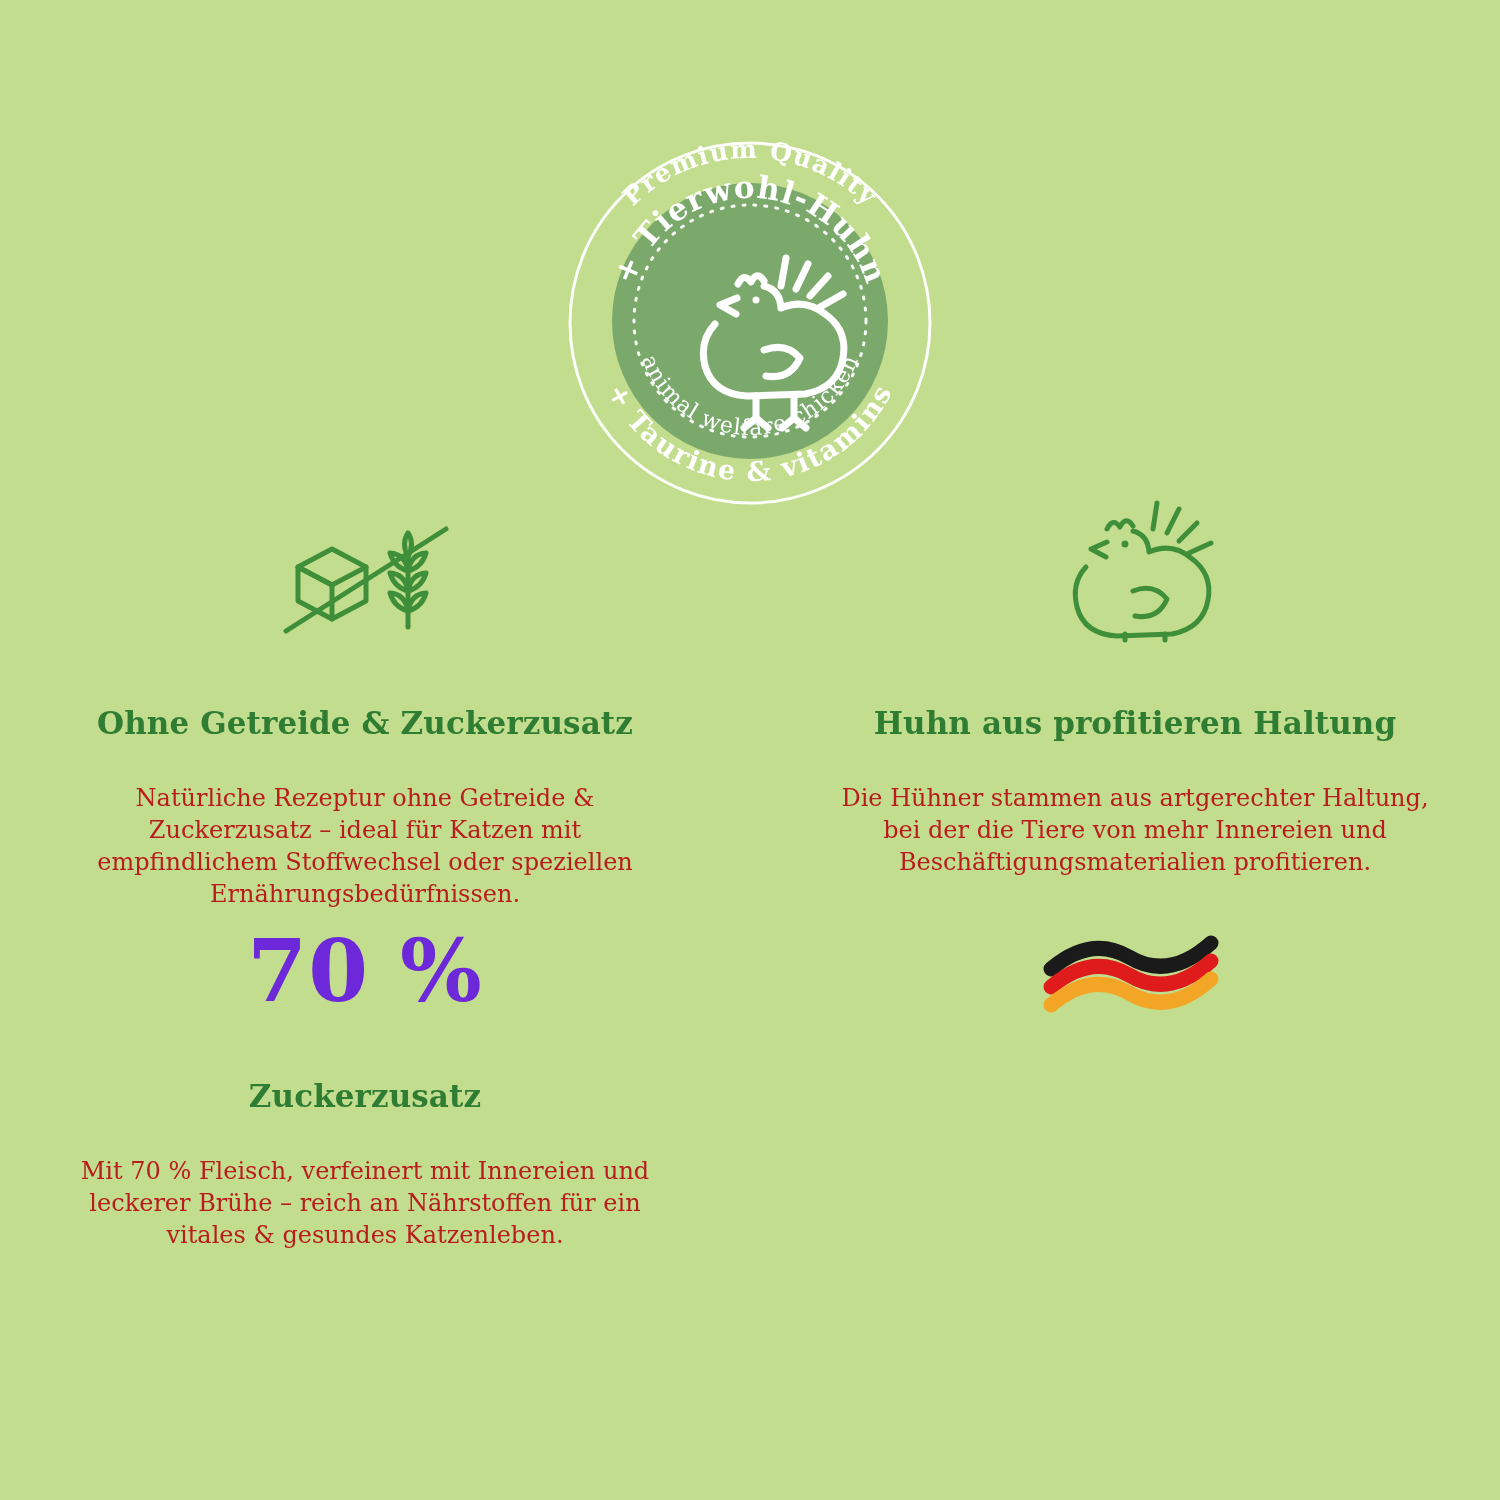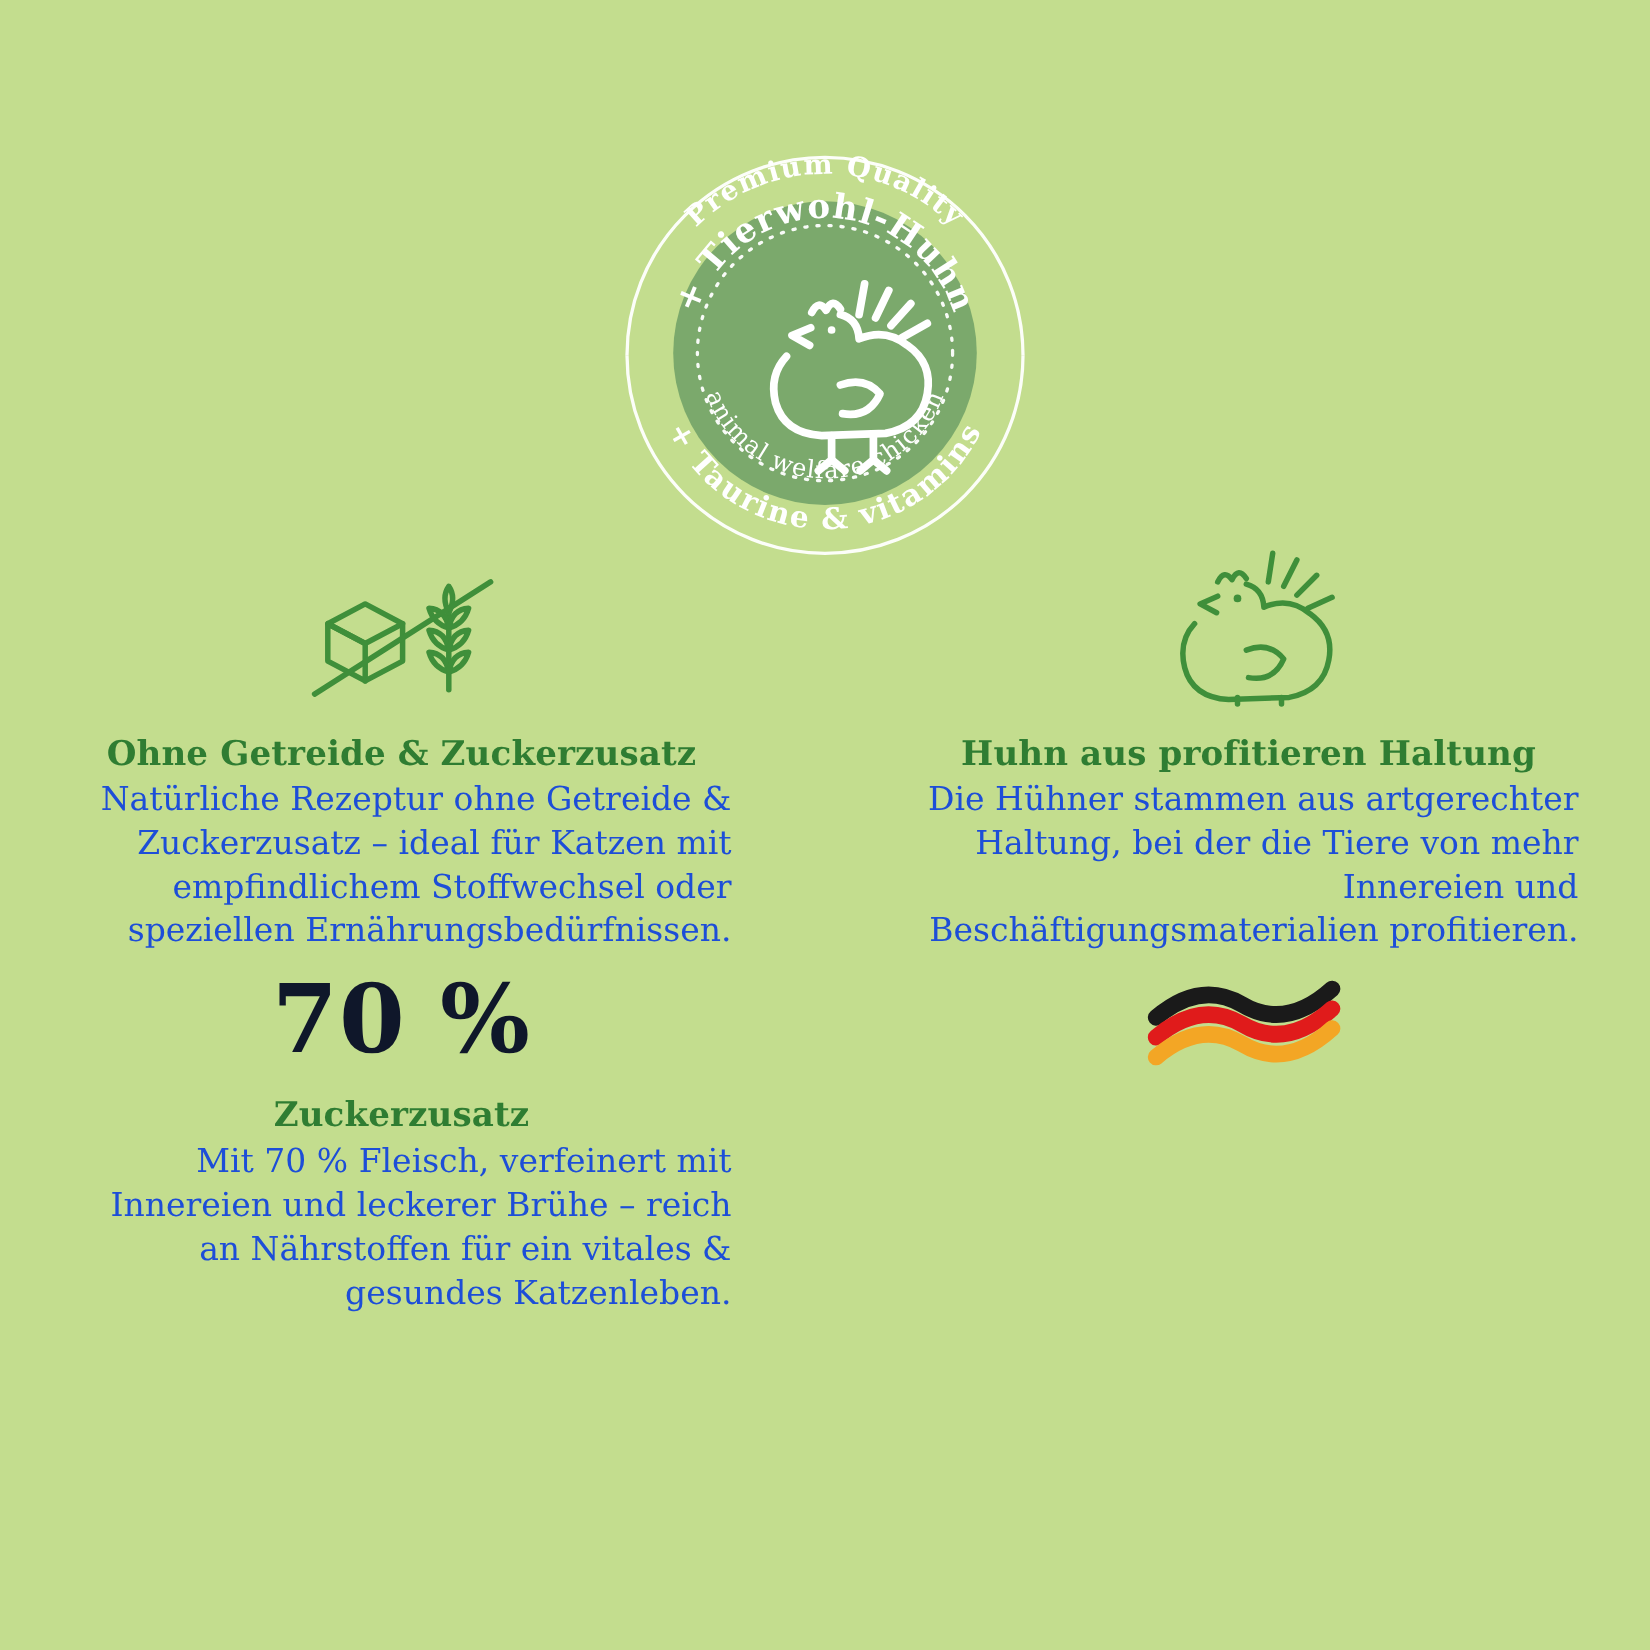"Ohne Getreide & Zuckerzusatz" .cell { gap: none -> 38px; text-align: right -> center }
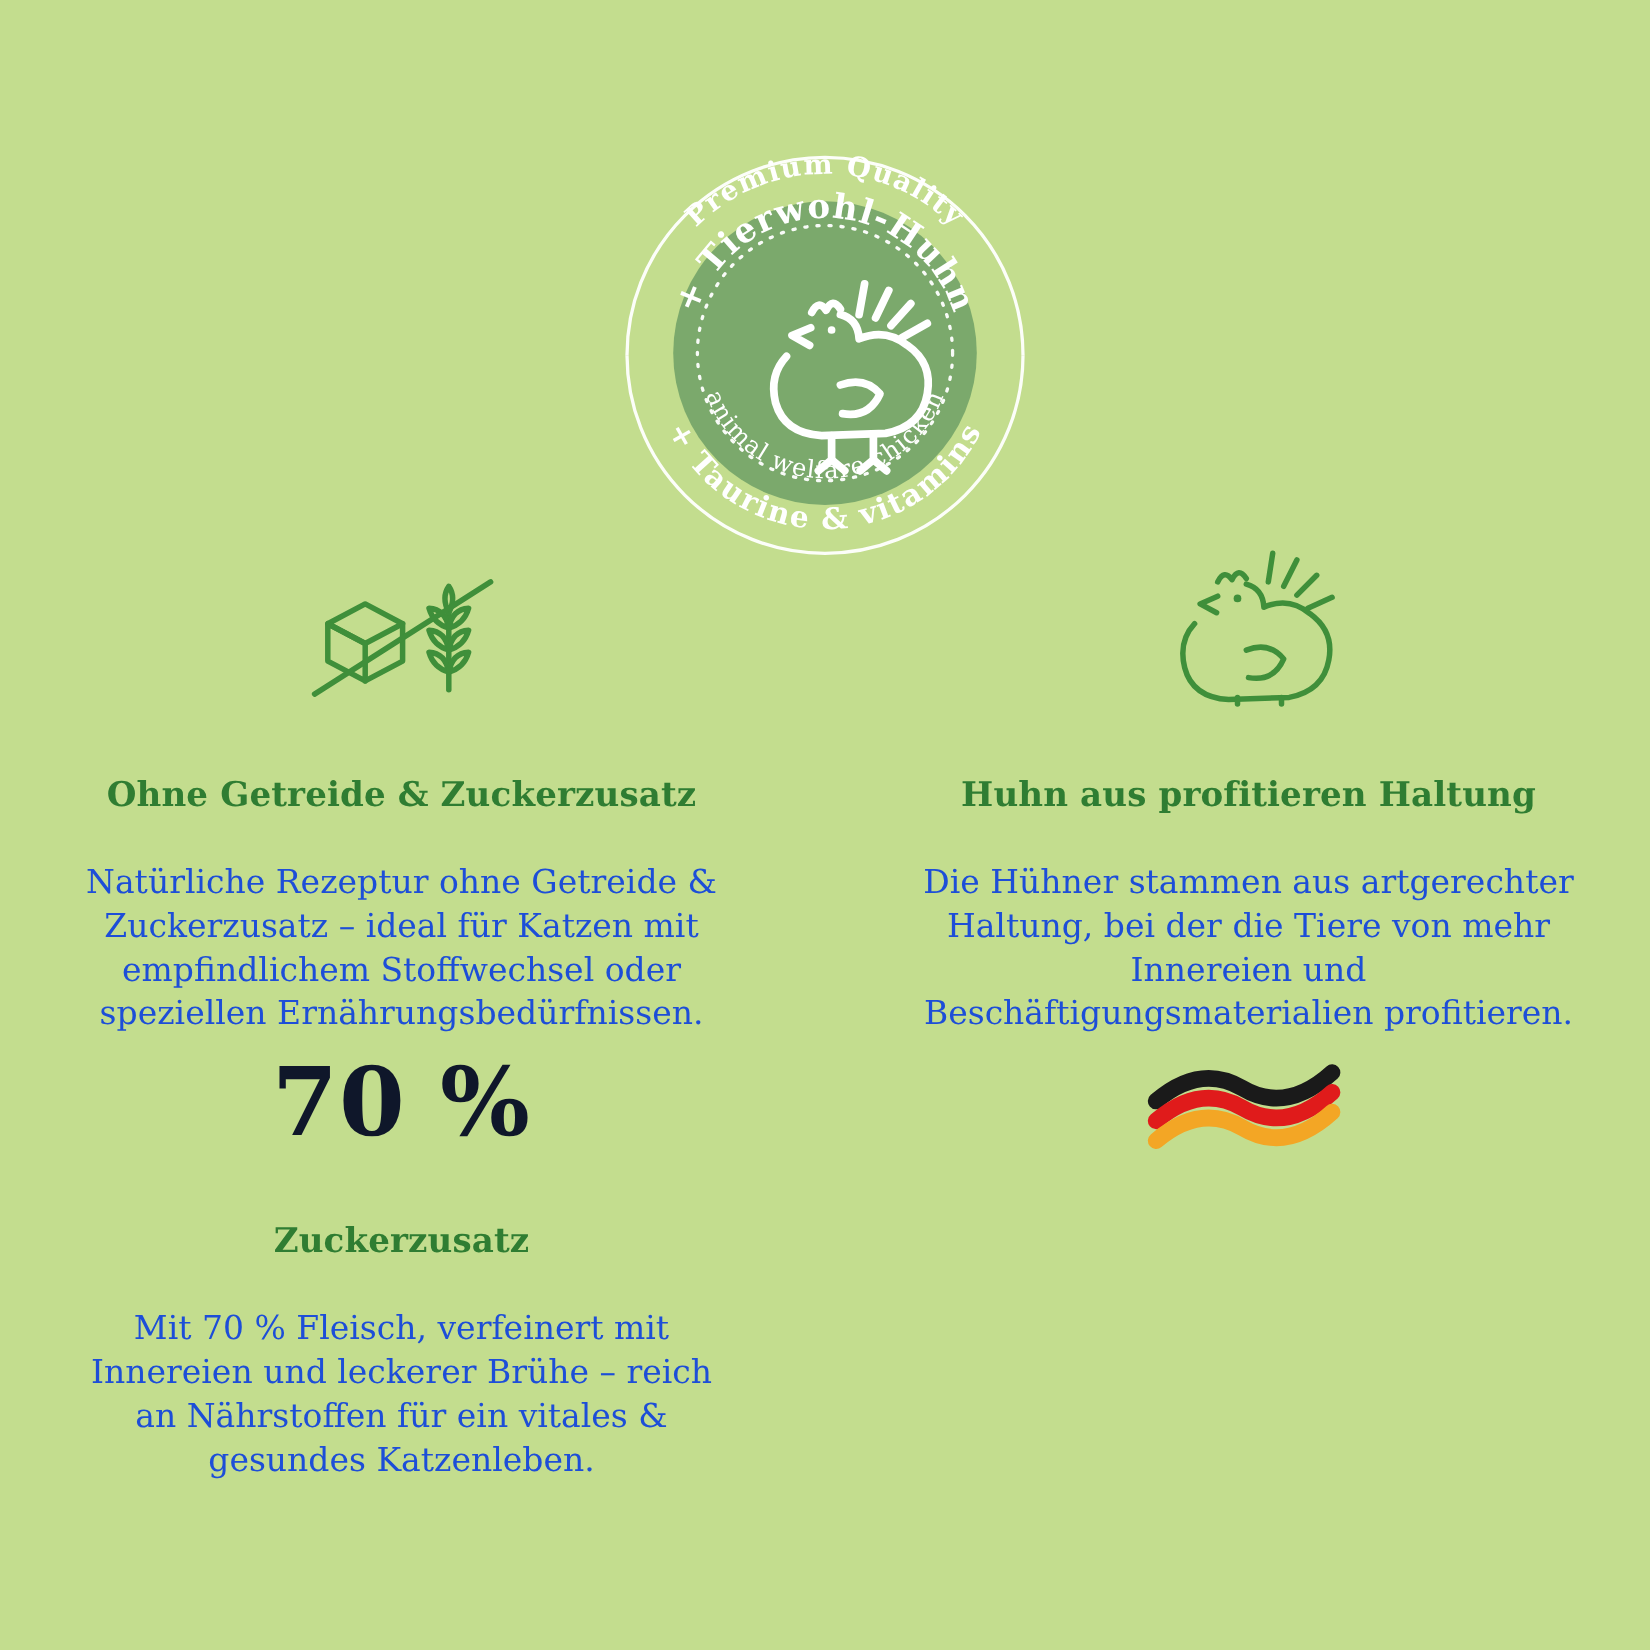"Natürliche Rezeptur ohne Getreide &" .body-text { color: #1d4ed8 -> #b91c1c; font-size: 30px -> 24px }
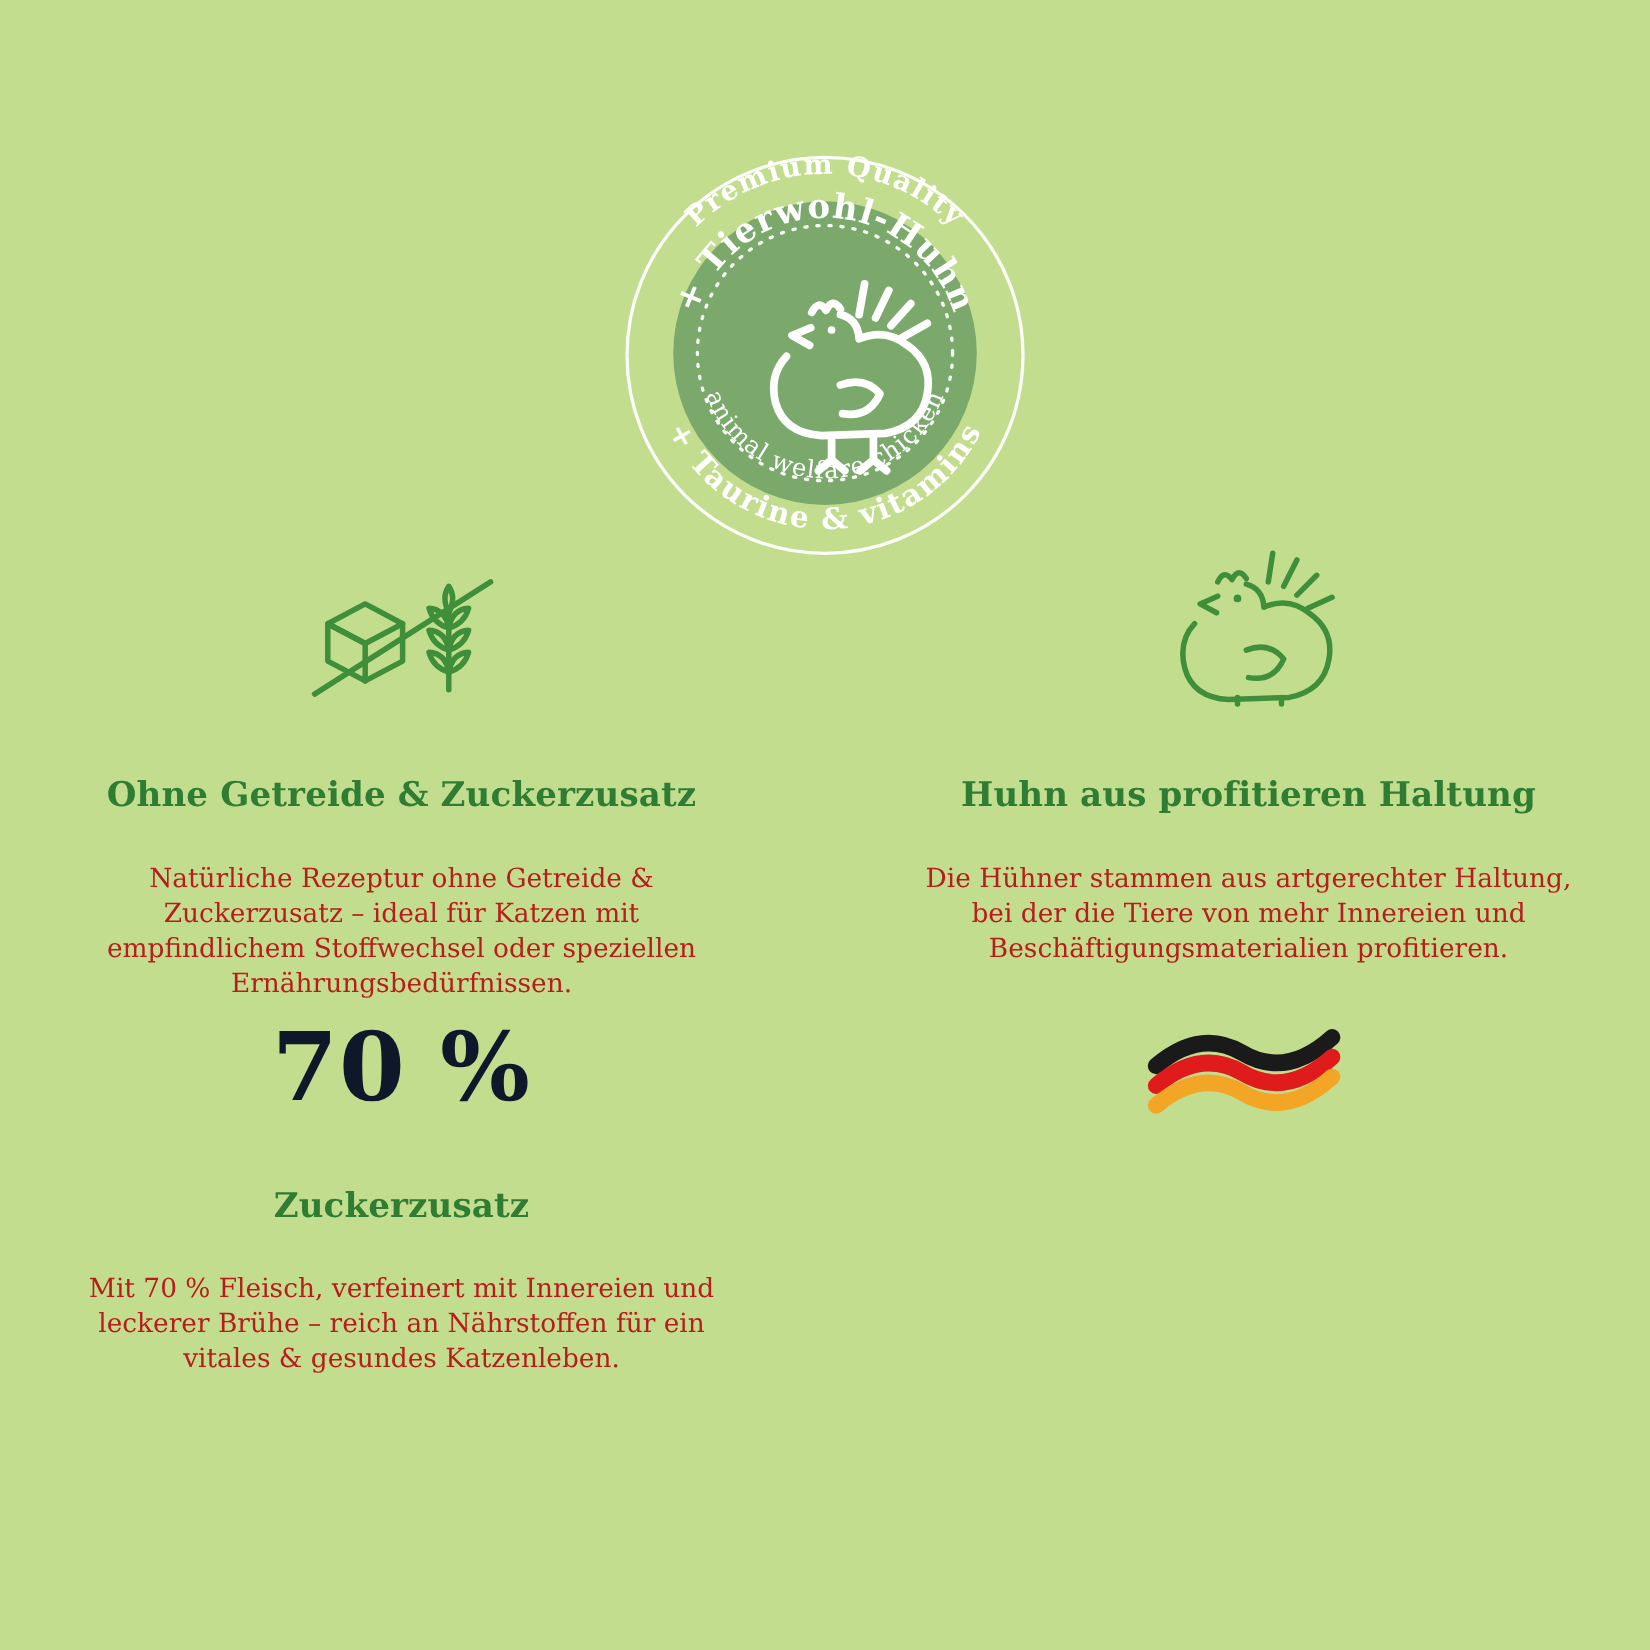"70 %" .big-number { color: #0f172a -> #6d28d9 }
